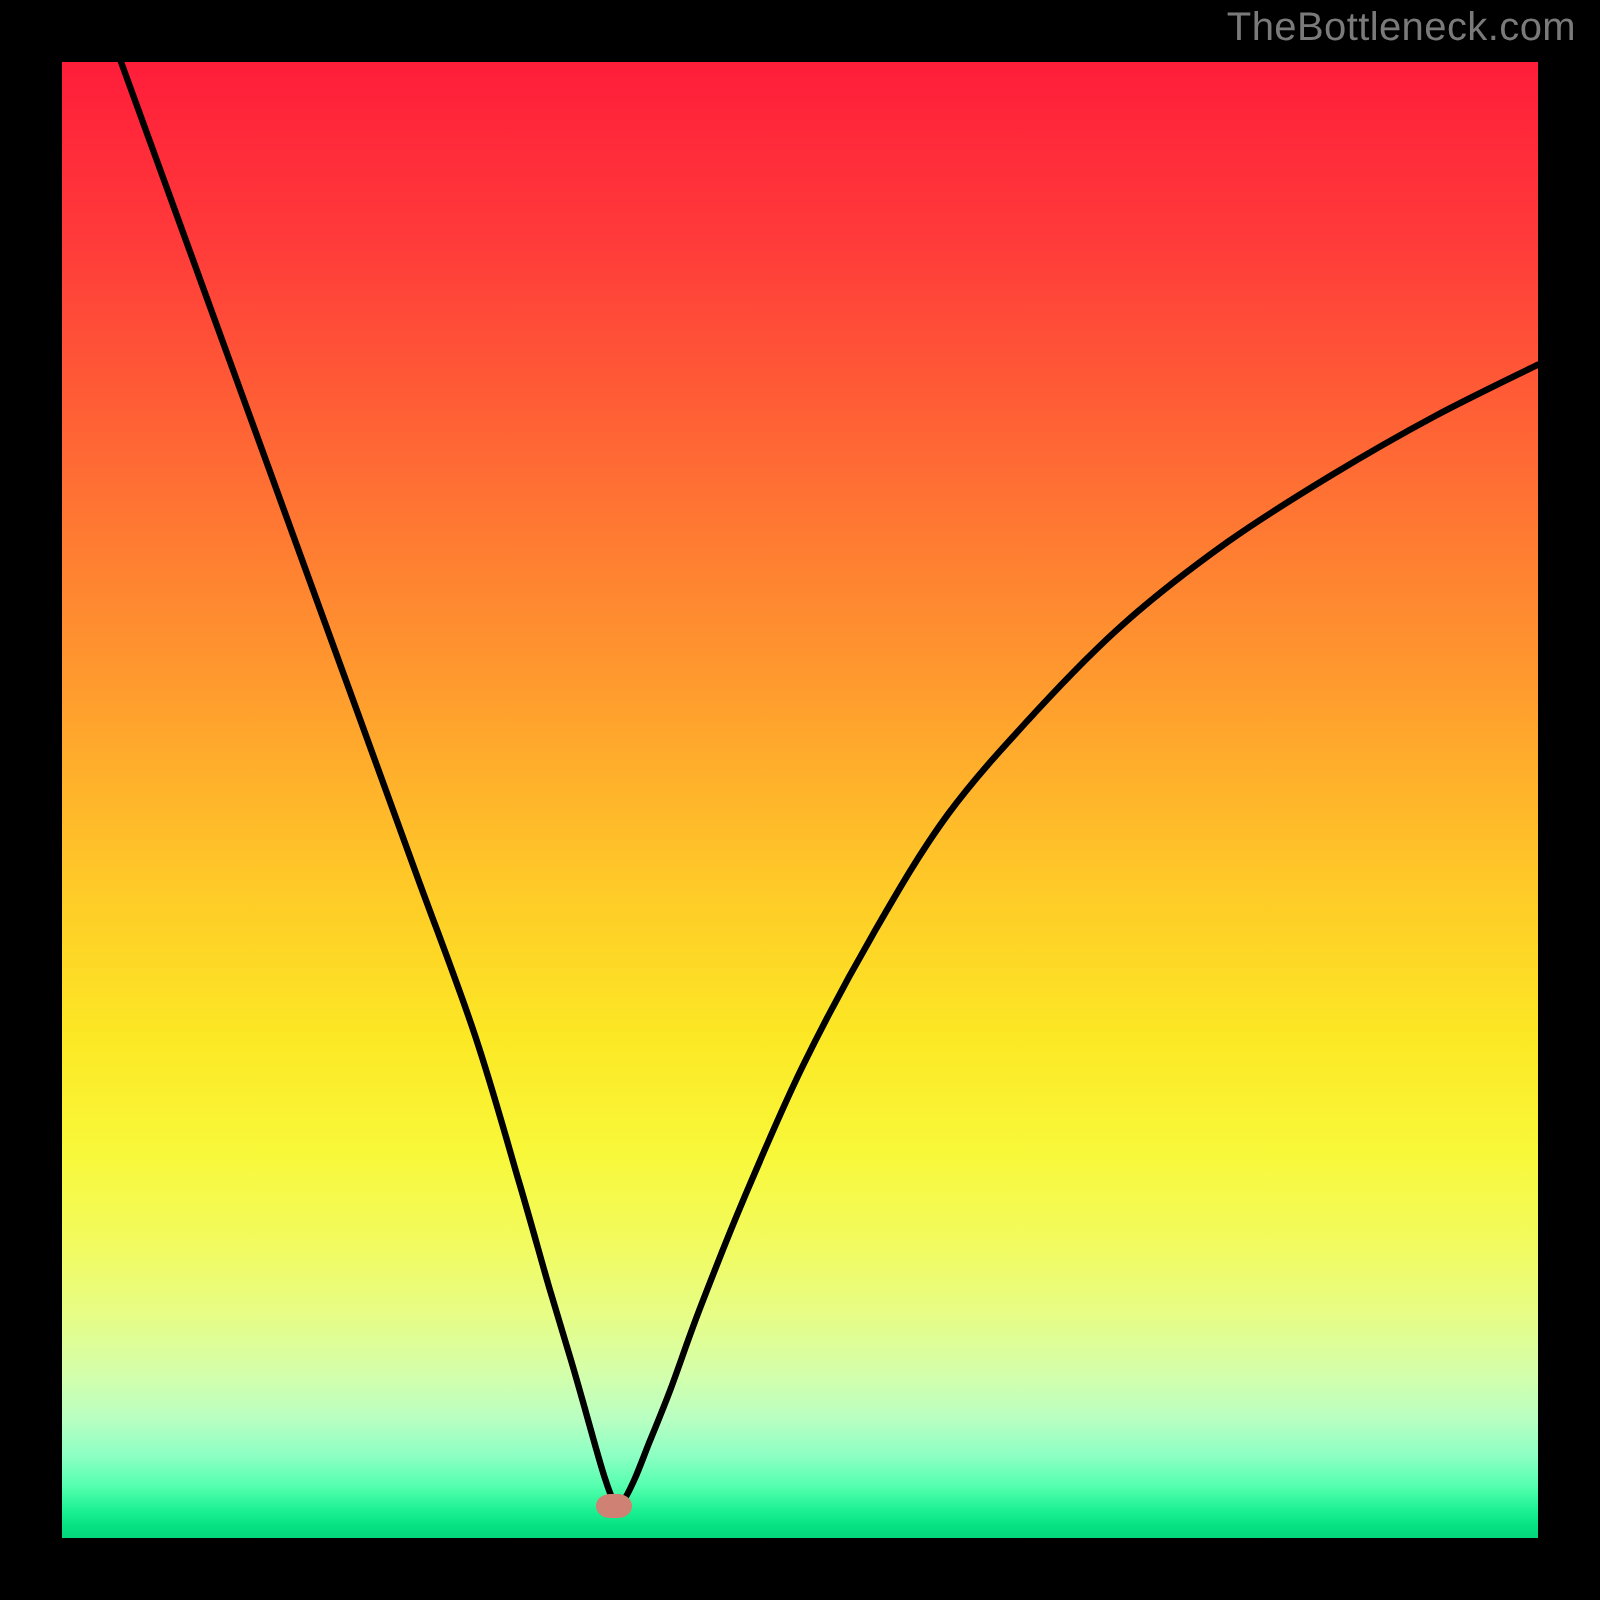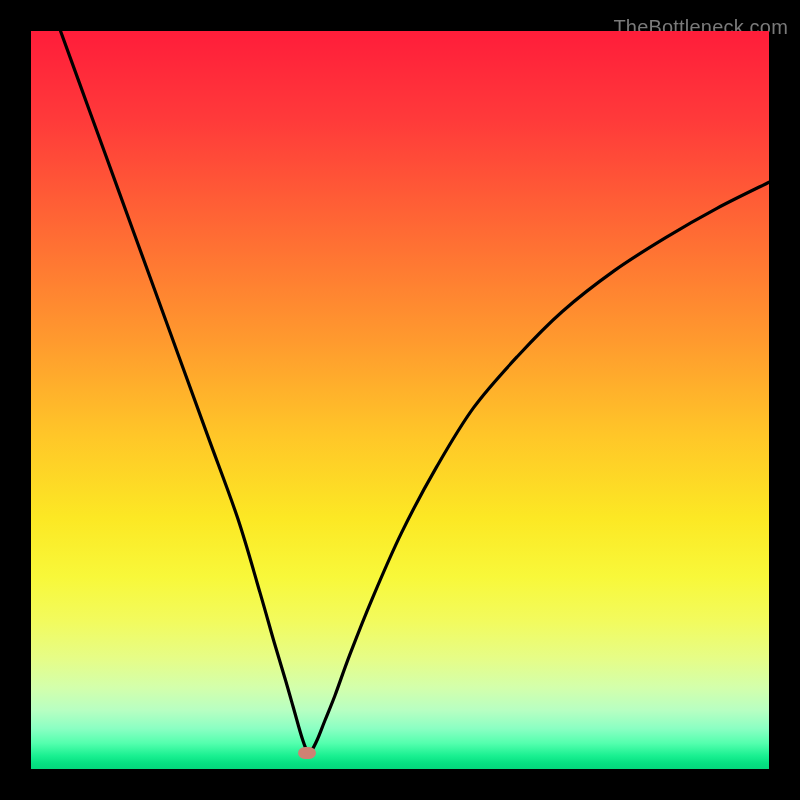"TheBottleneck.com" .watermark { top: 16px -> 3px }
